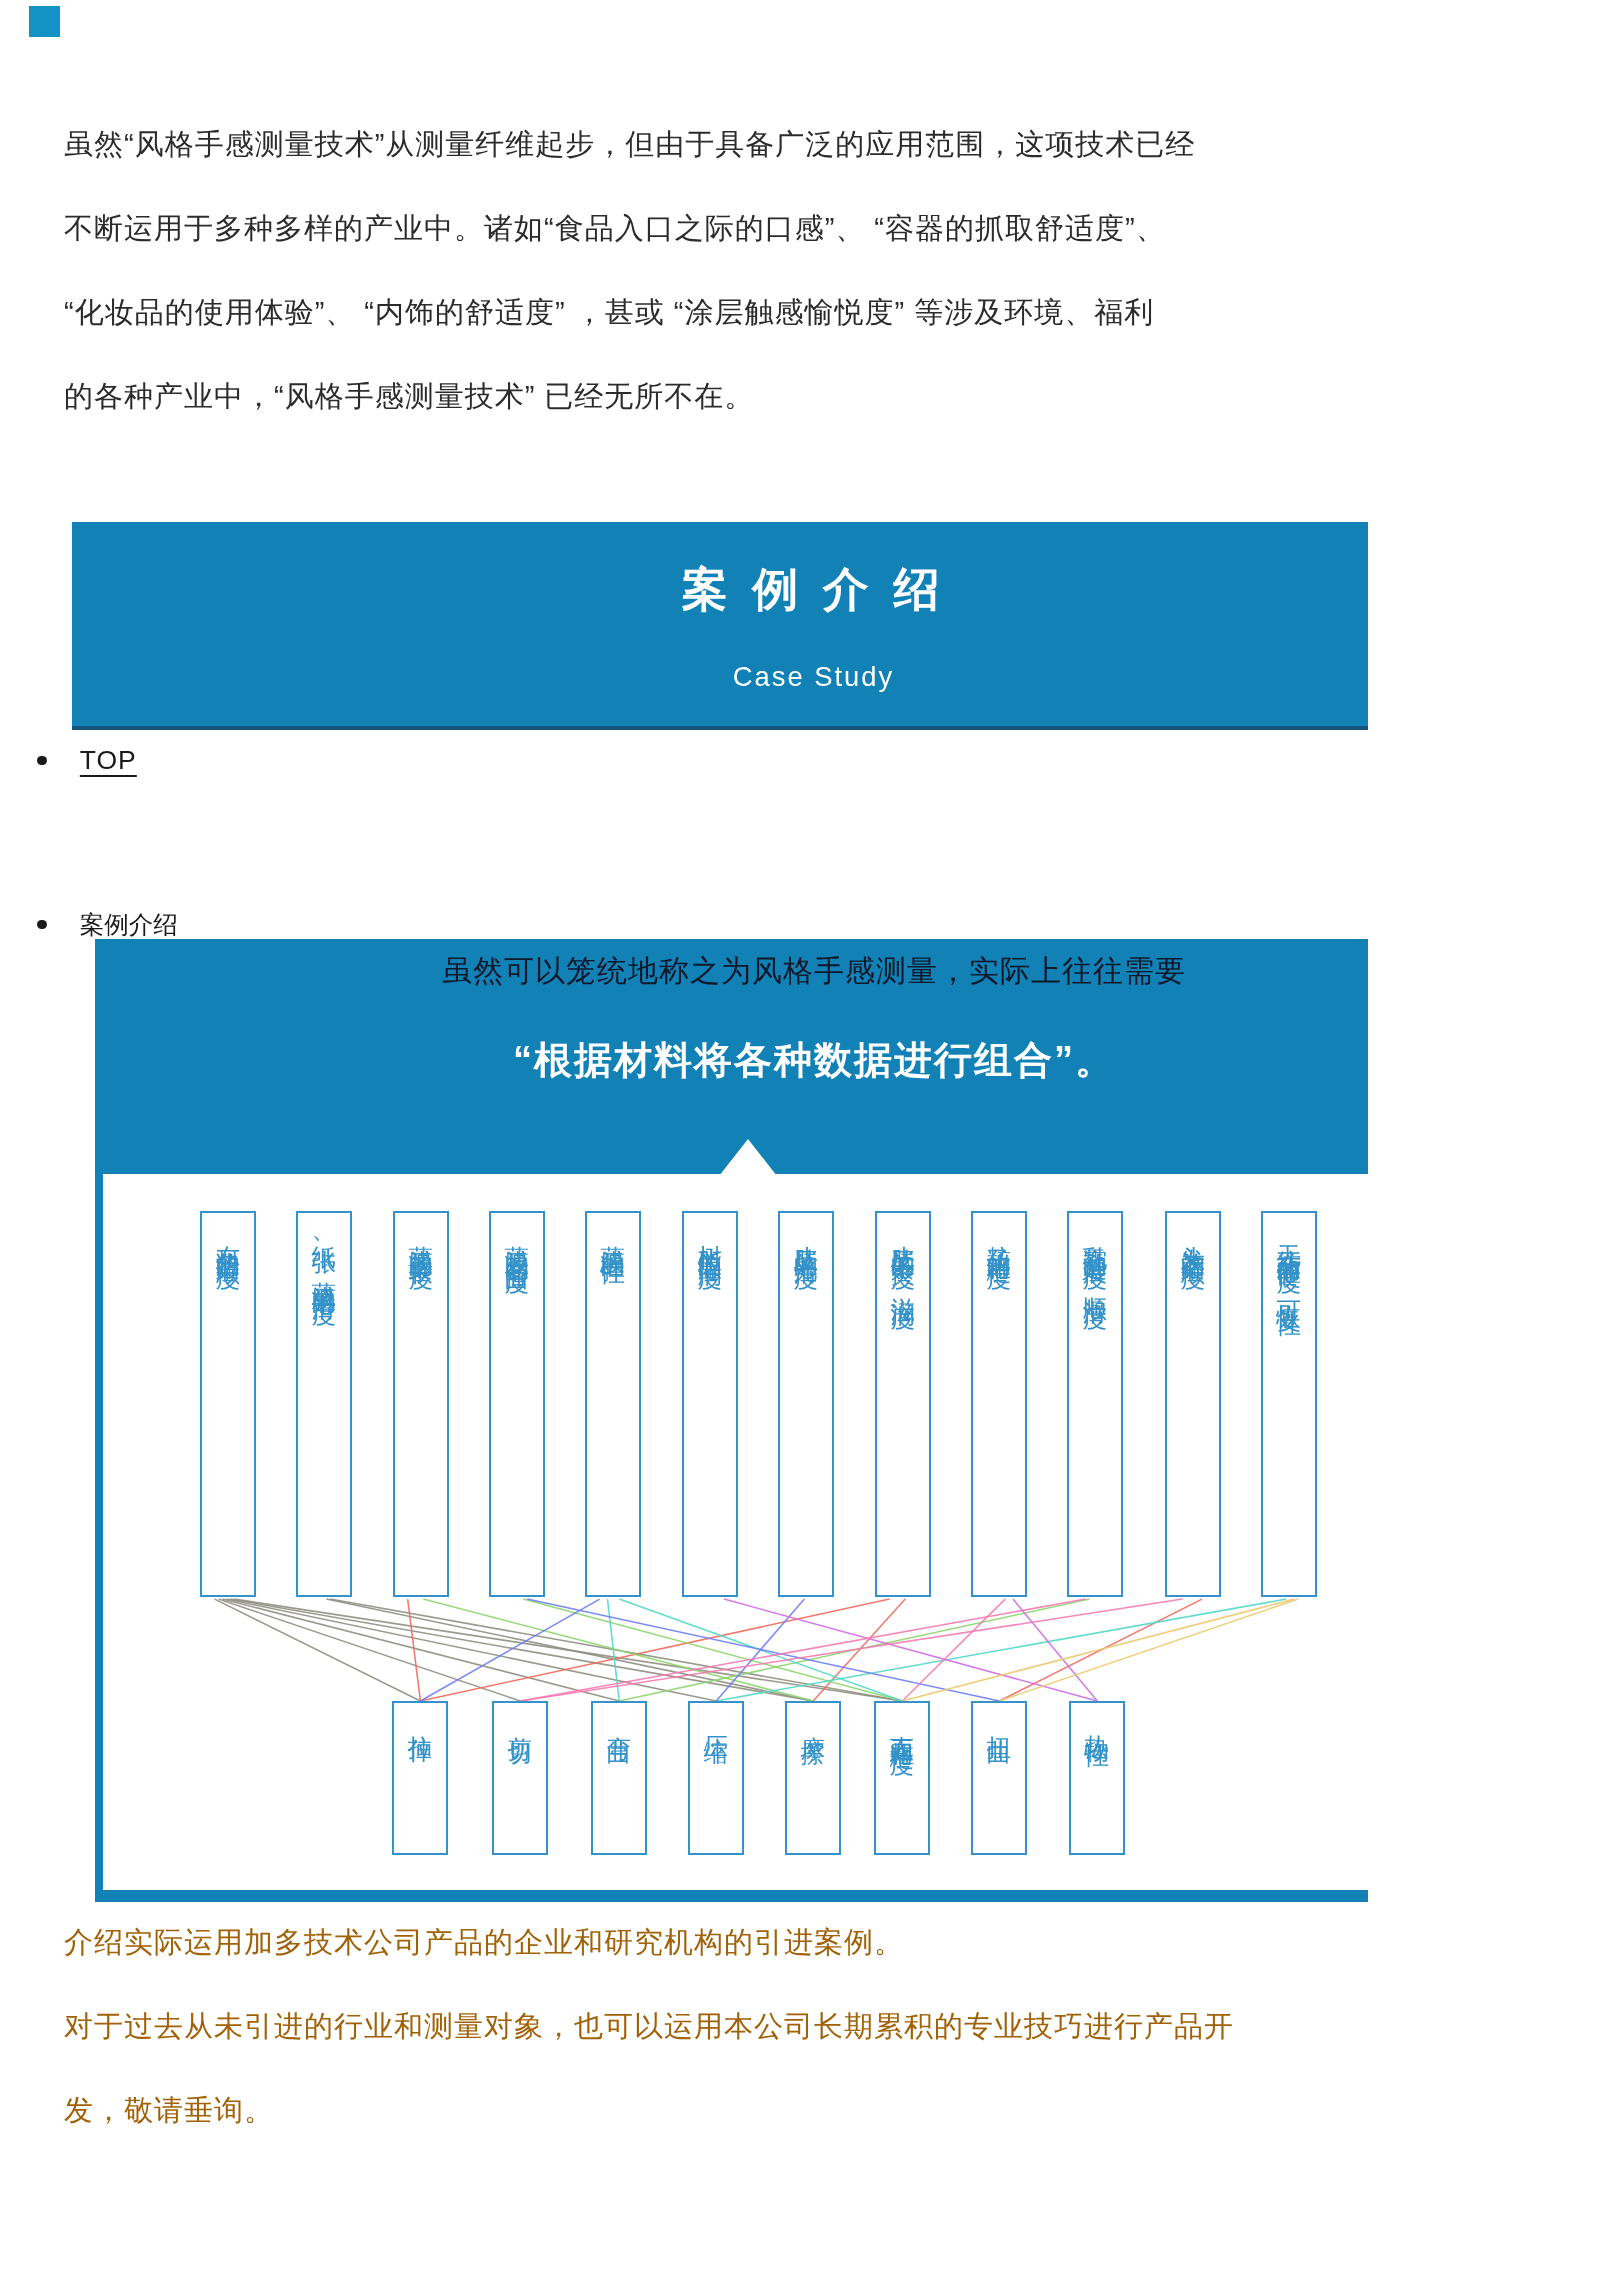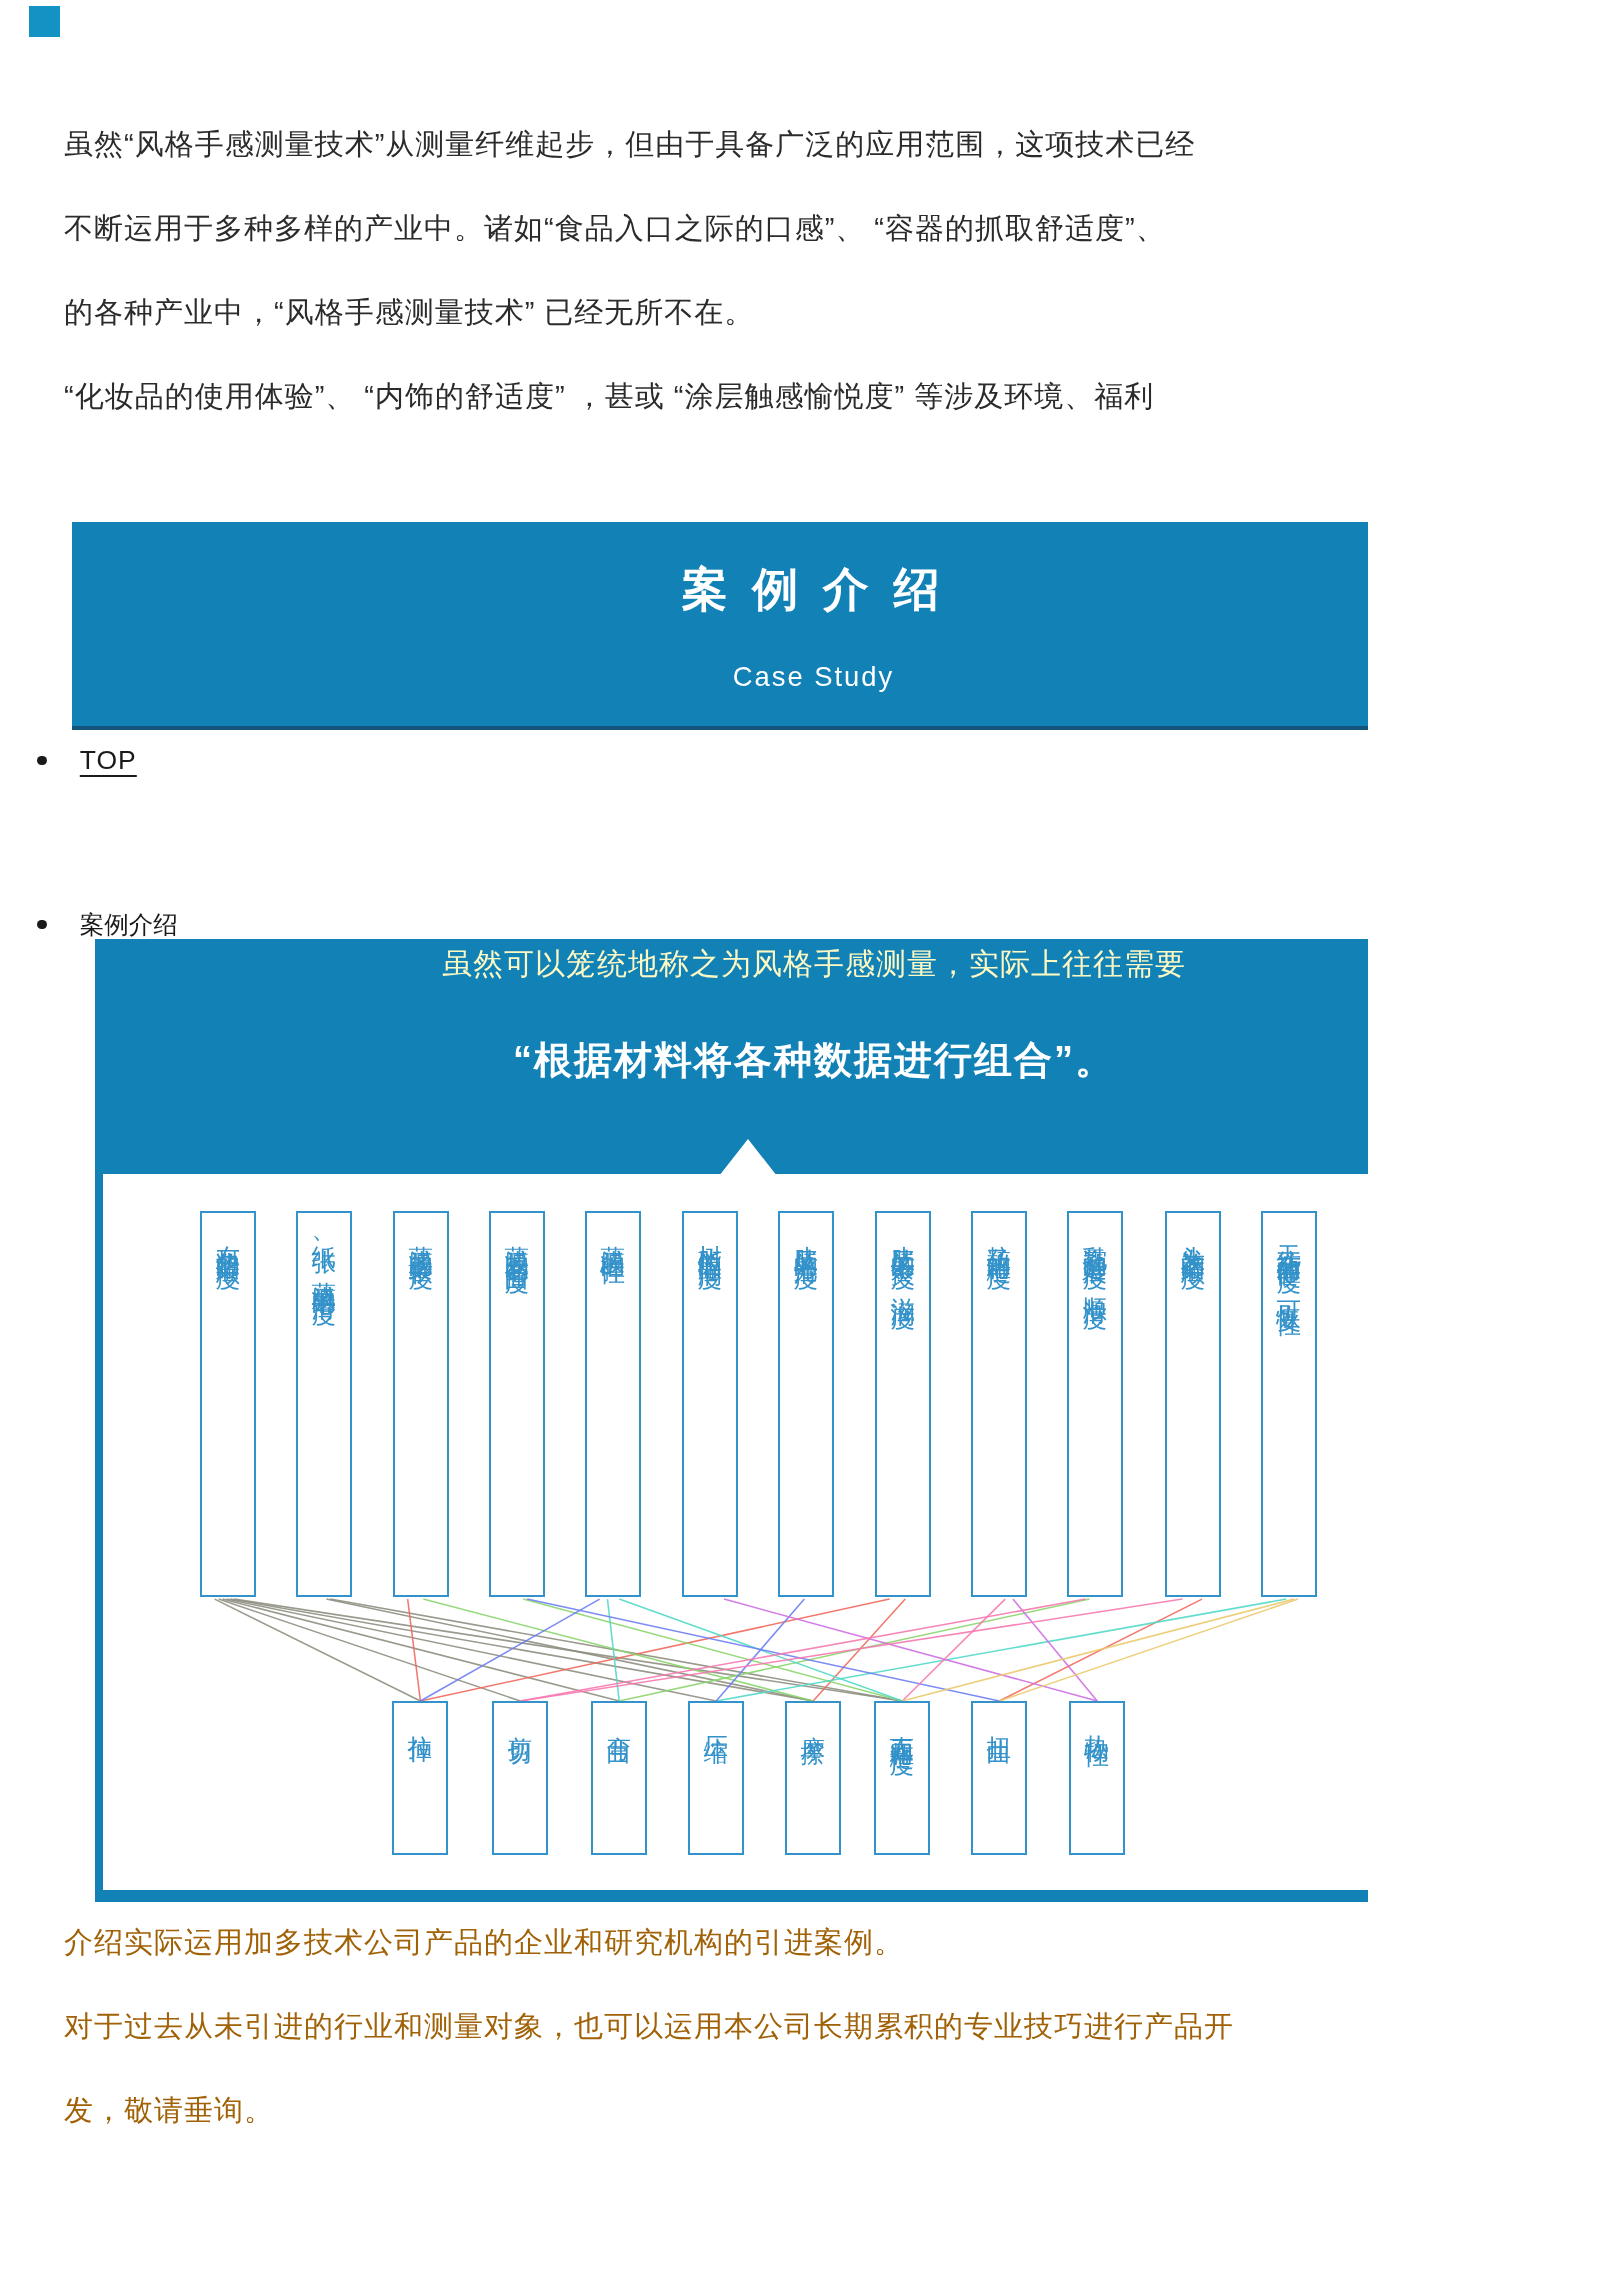"的各种产业中，“风格手感测量技术” 已经无所不在。" div.pline { order: before "“化妆品的使用体验”、 “内饰的舒适度” ，甚或 “涂层触感愉悦度”" -> after "“化妆品的使用体验”、 “内饰的舒适度” ，甚或 “涂层触感愉悦度”" }
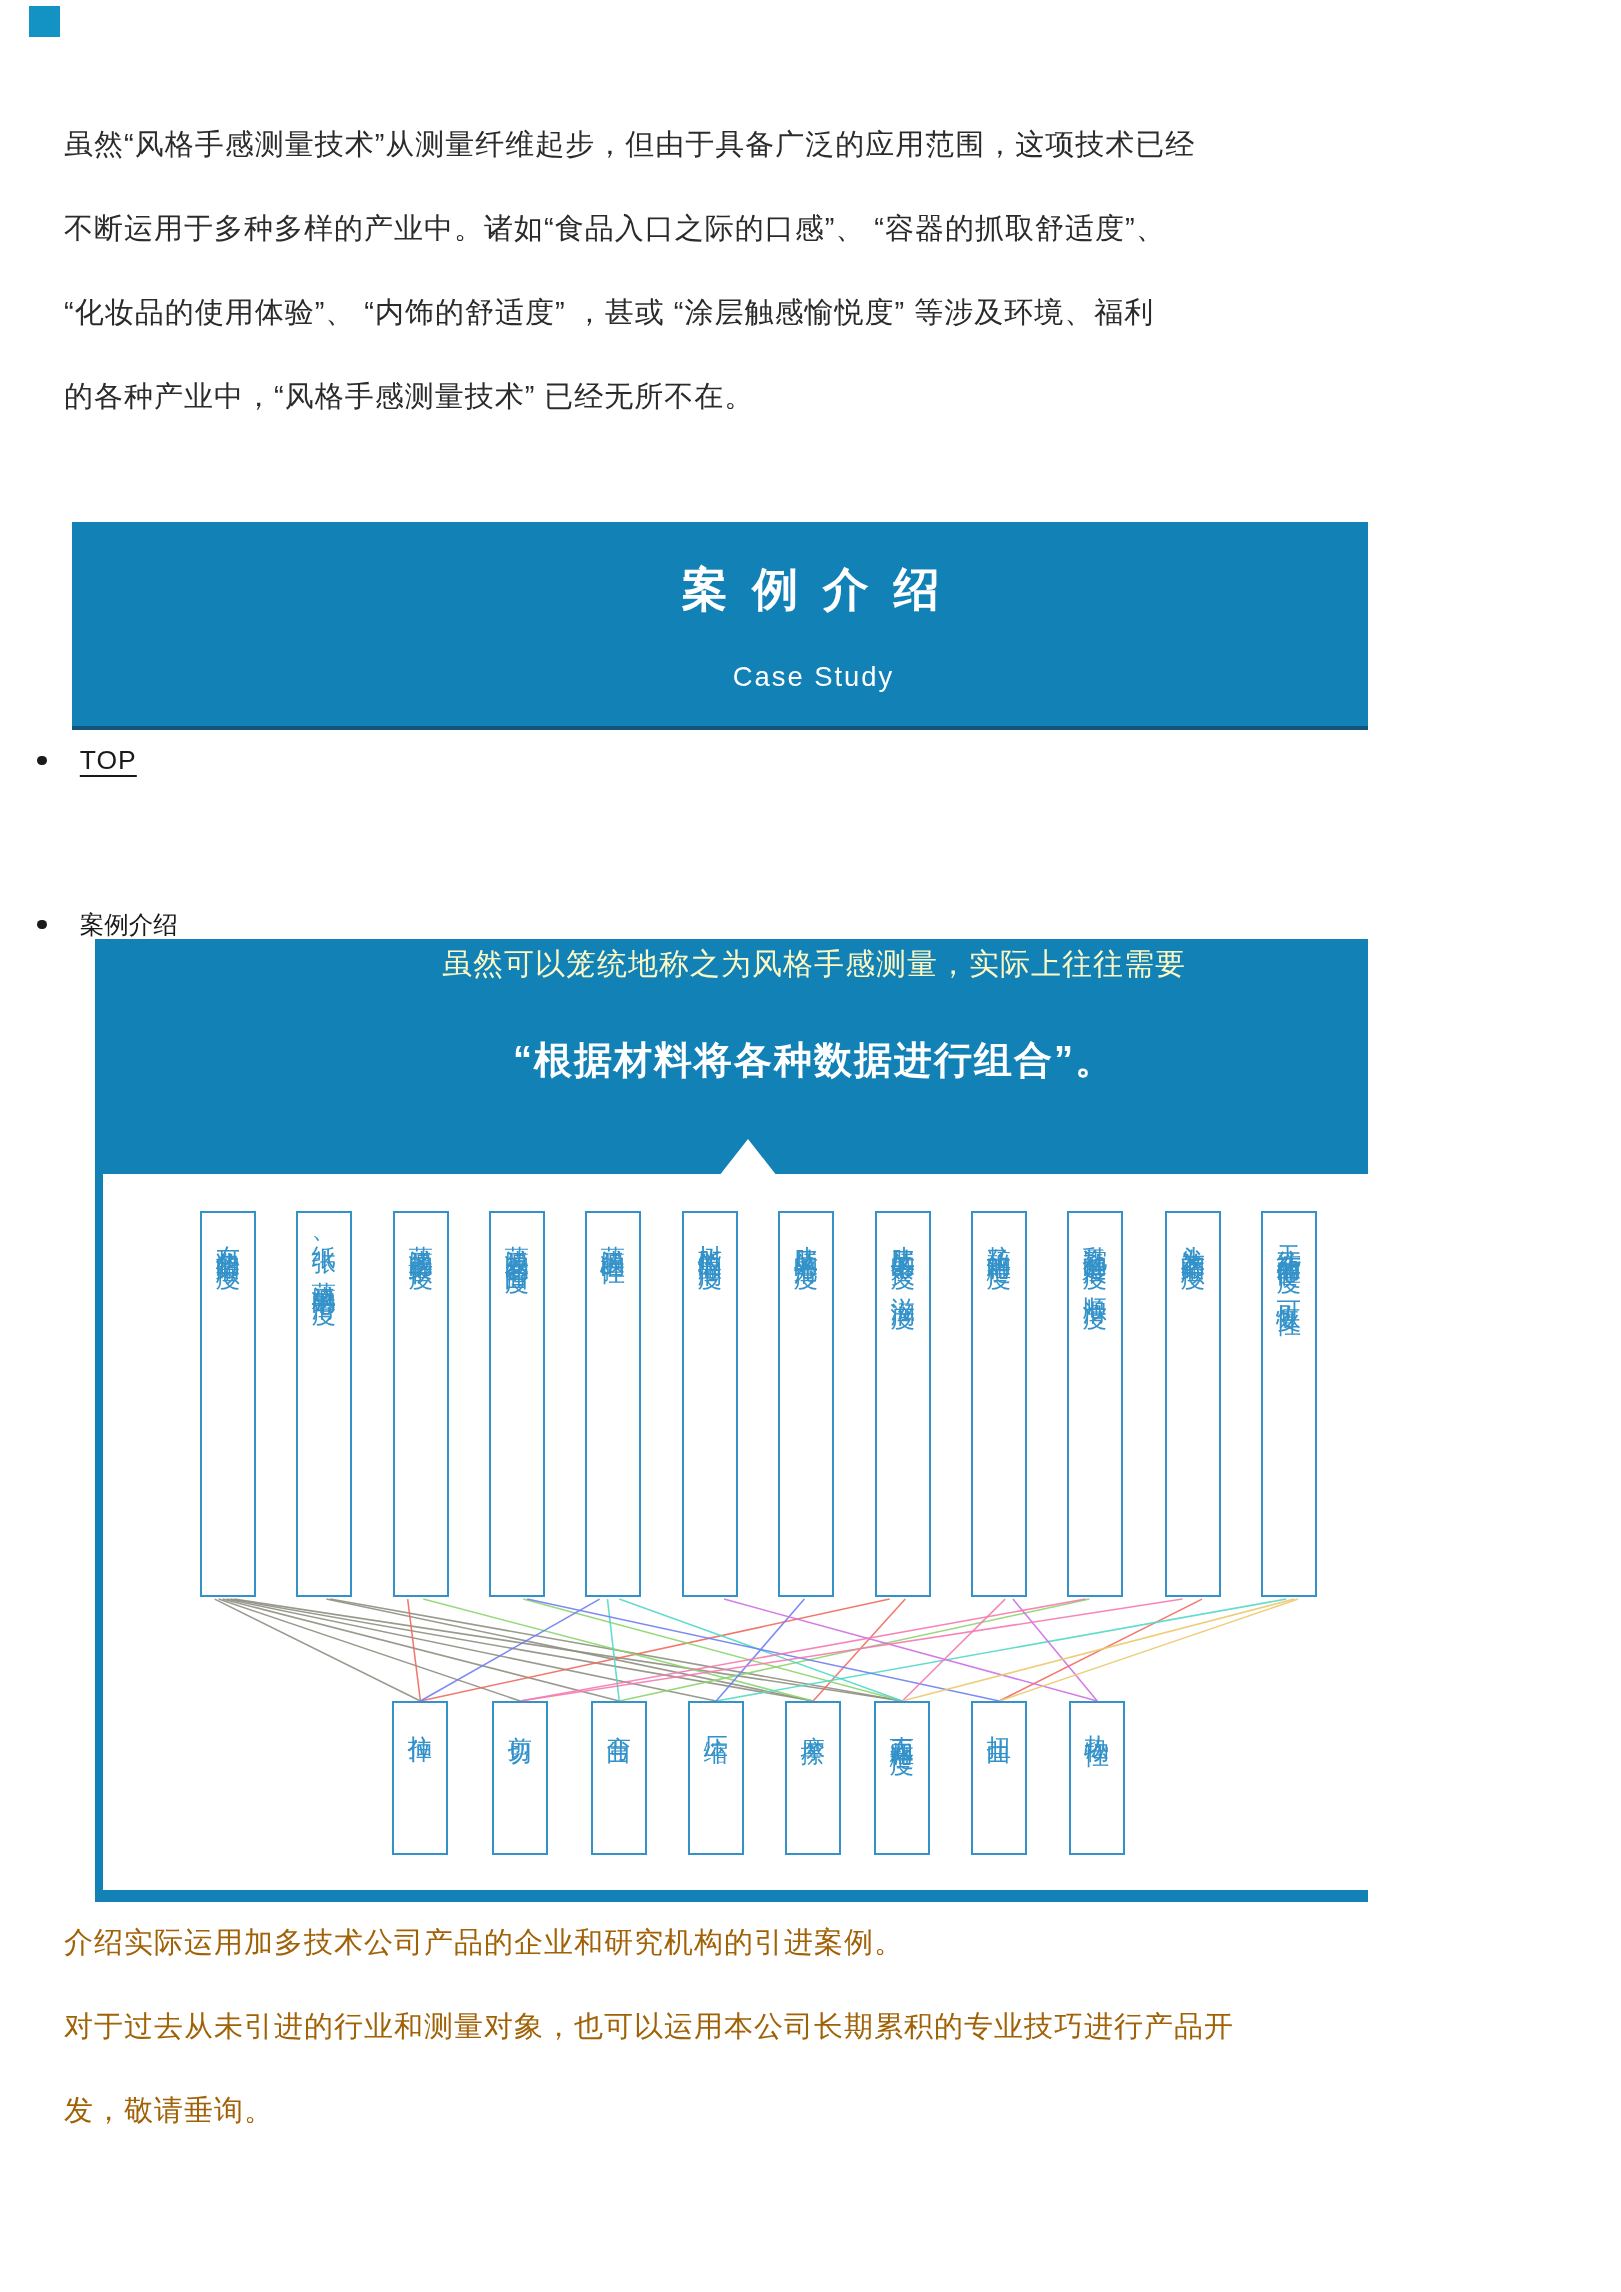"虽然可以笼统地称之为风格手感测量，实际上往往需要" #case-line1 { color: #fef9c3 -> #0f172a; top: 5px -> 12px }
